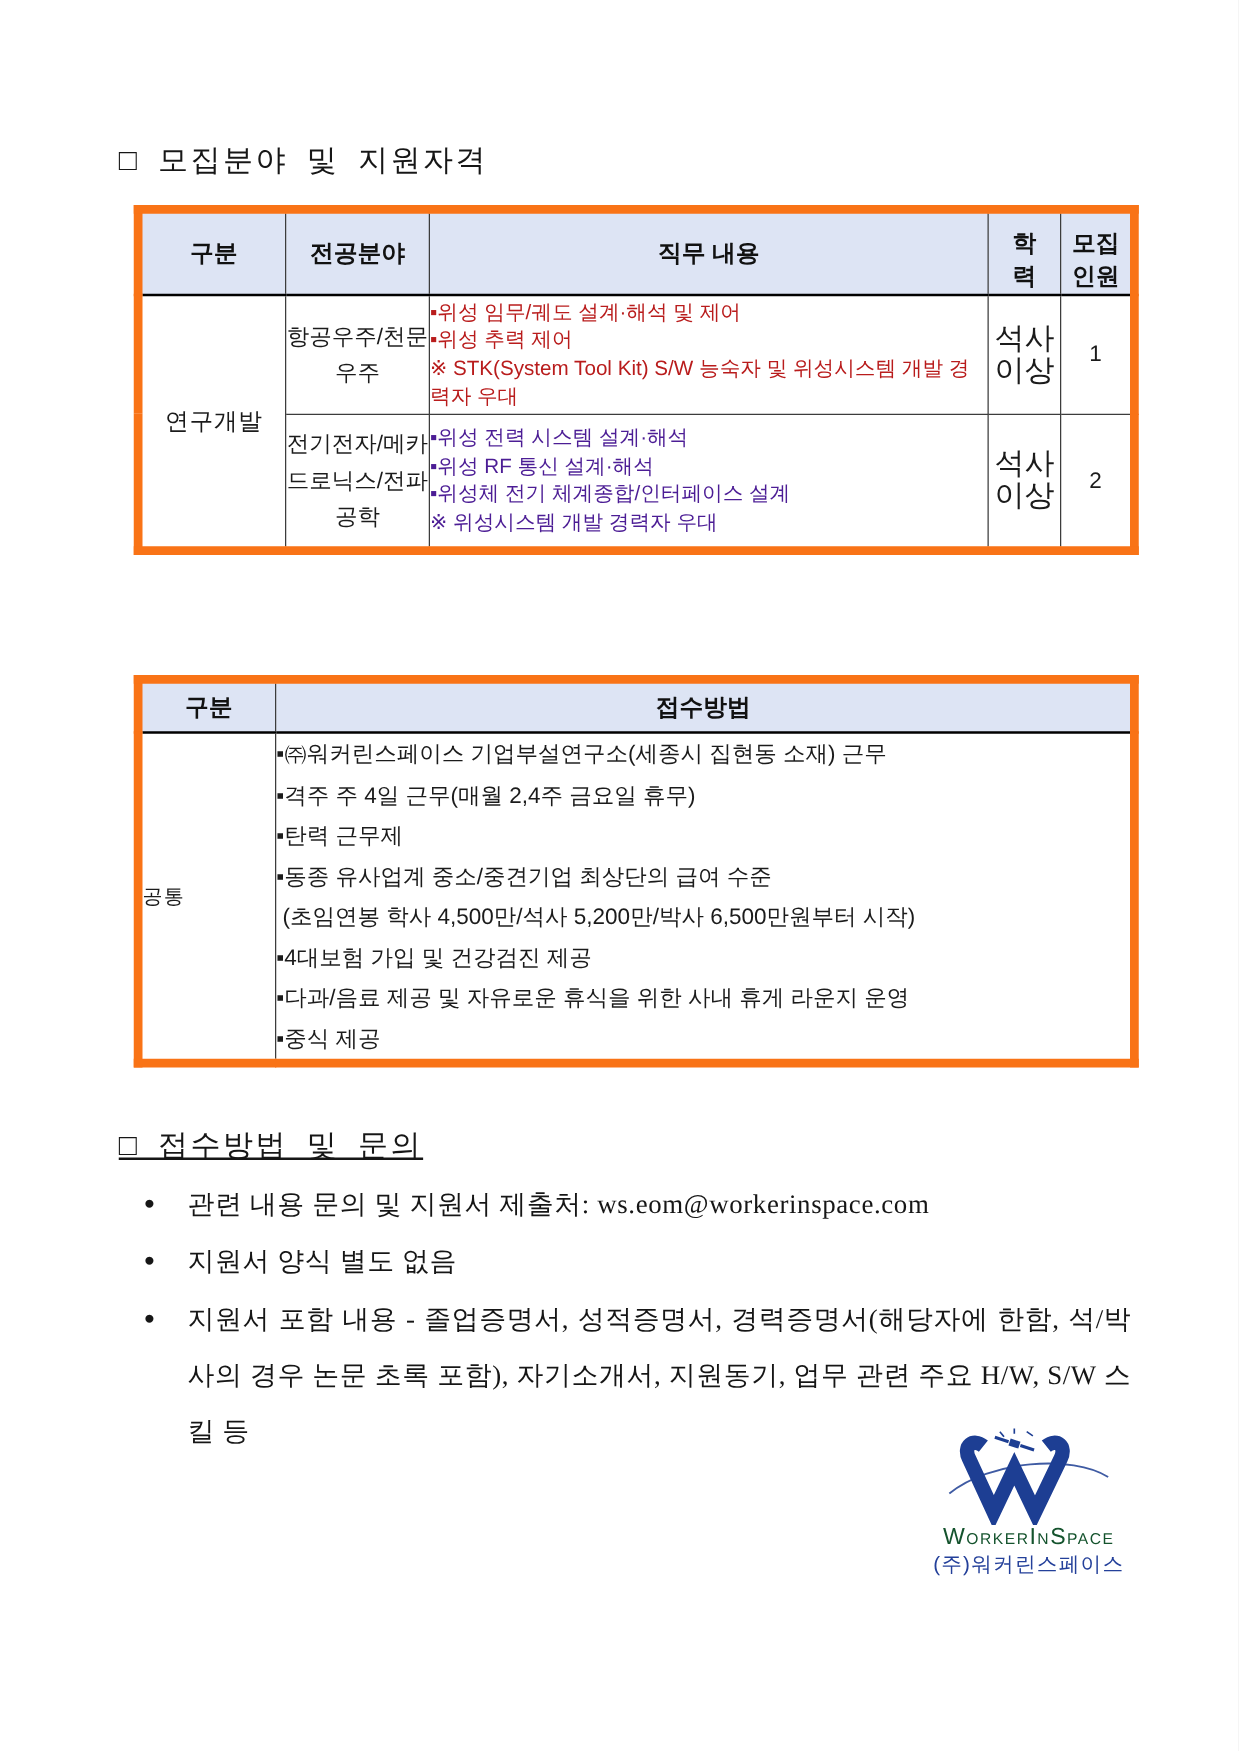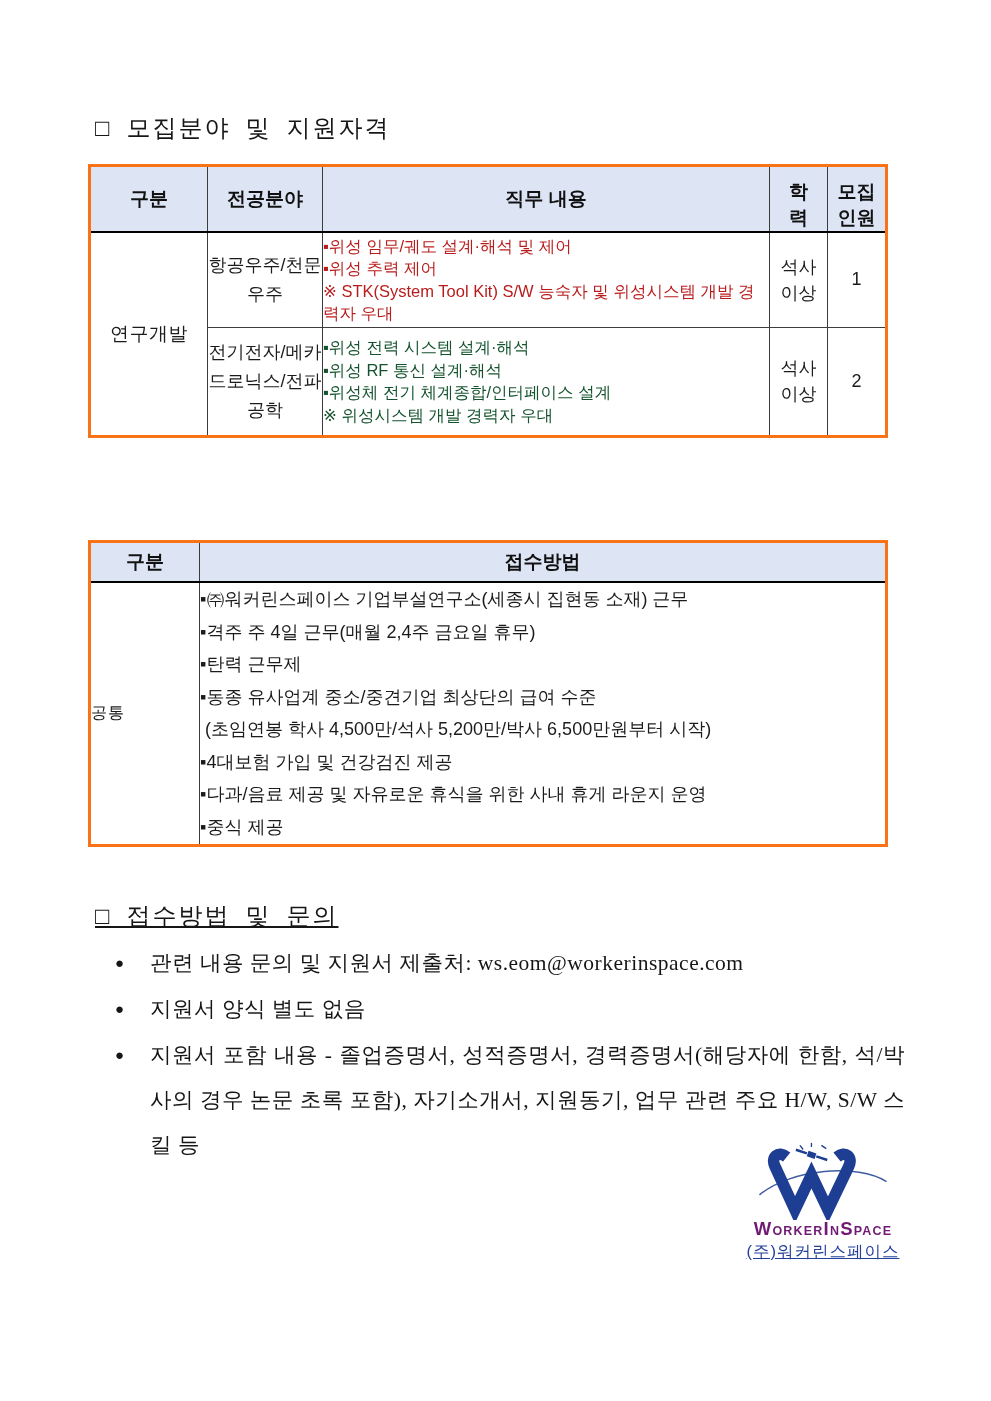"구분" table.doc-table { border: 3px solid #f97316 -> 7px solid #f97316; left: 88px -> 107px }
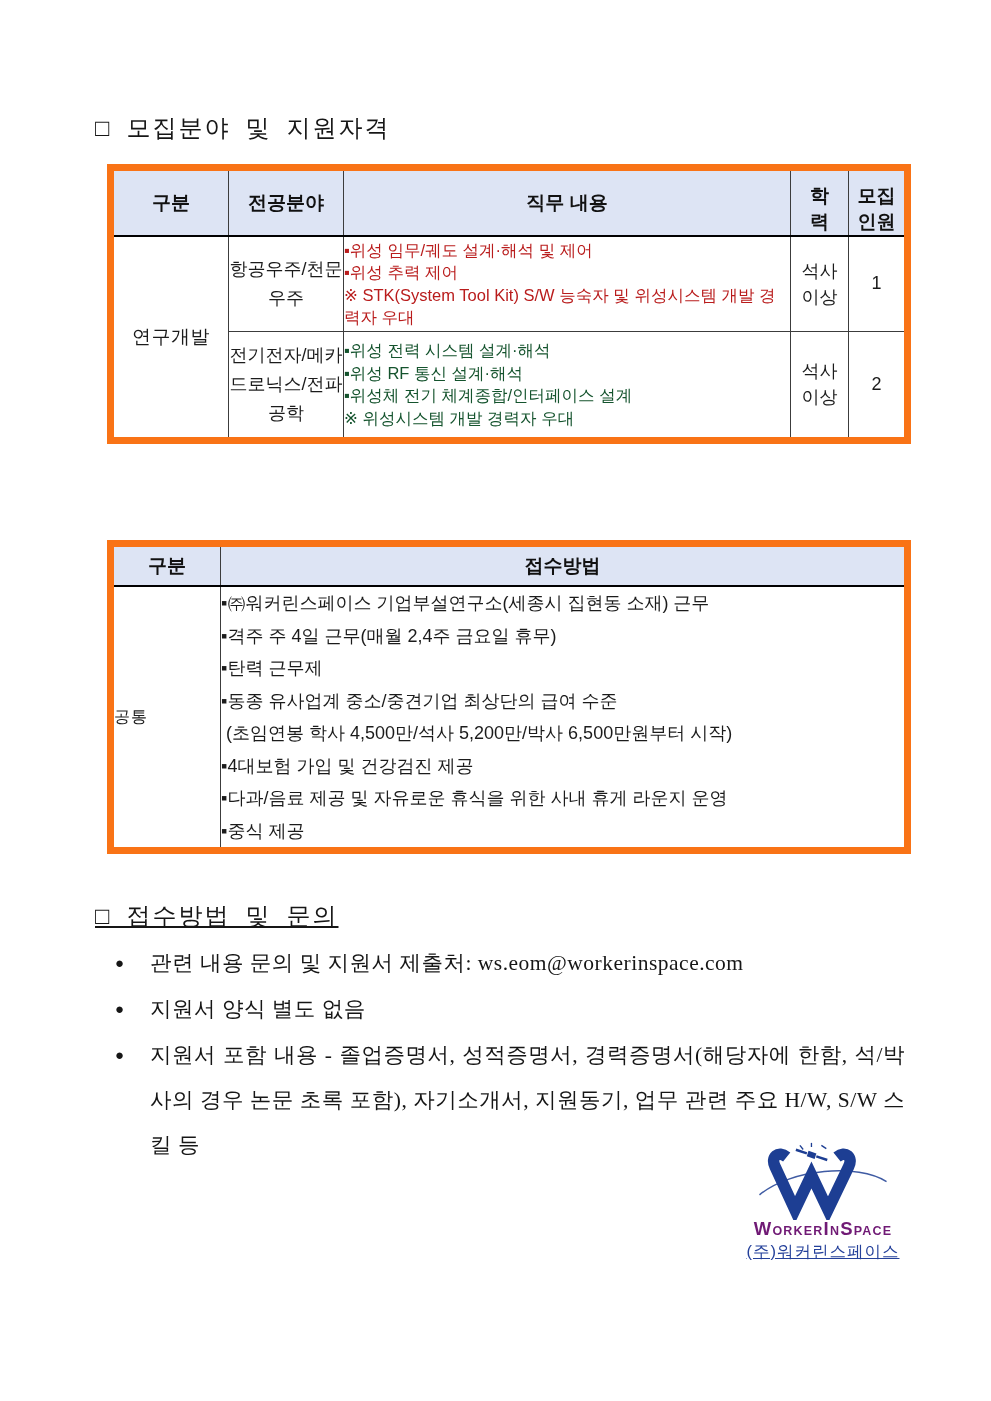"석사 이상" td.cell-edu { font-size: 18px -> 24px }
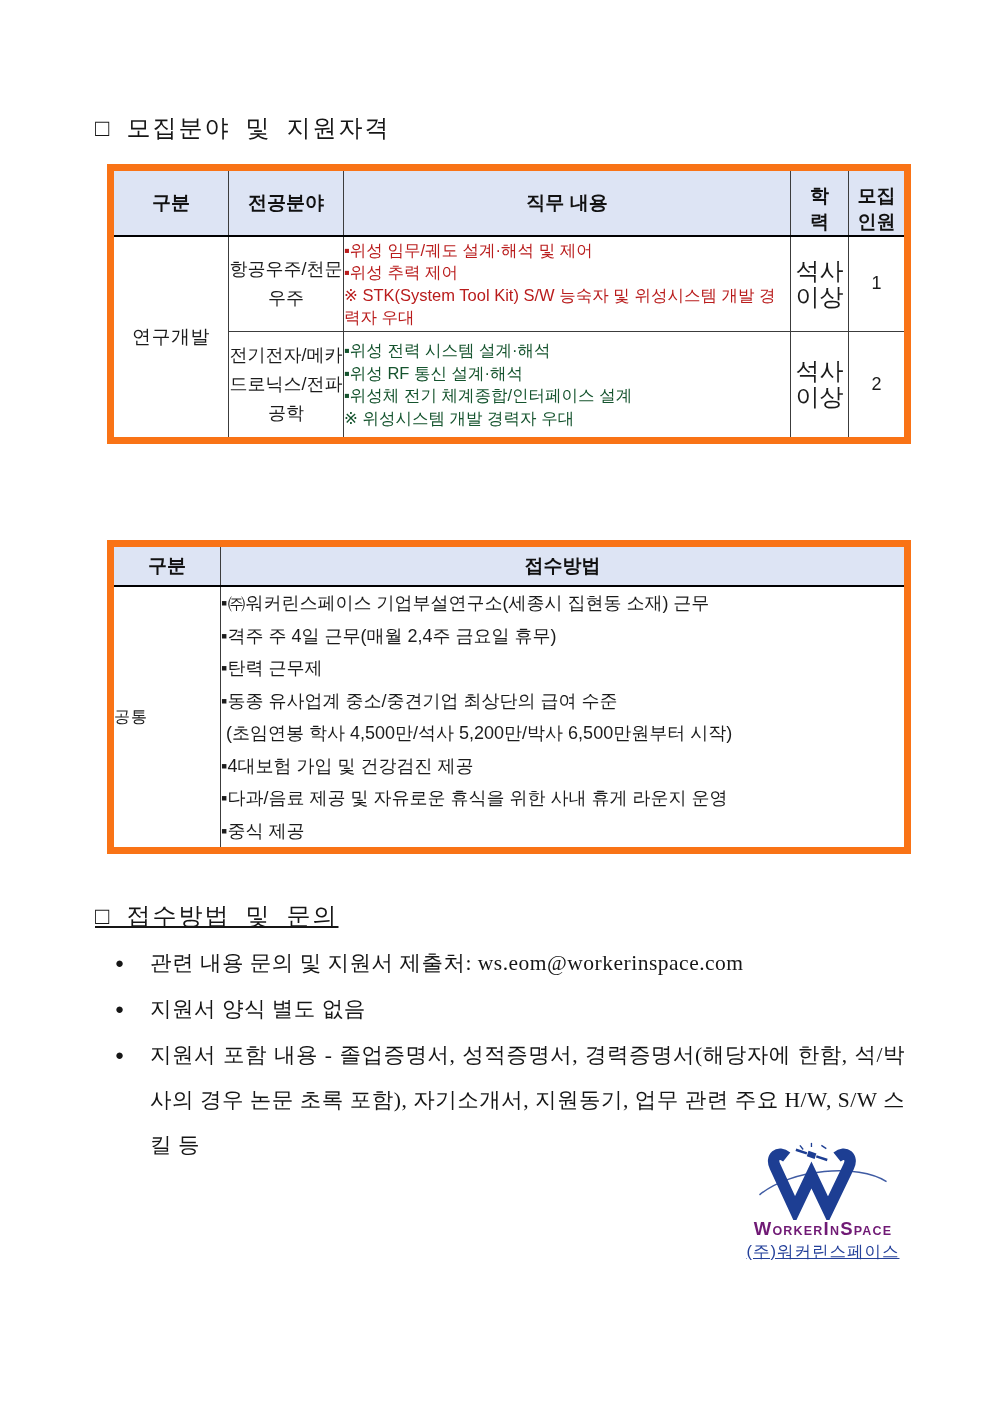"▪위성 전력 시스템 설계·해석" td.cell-duties { color: #14532d -> #4c1d95 }
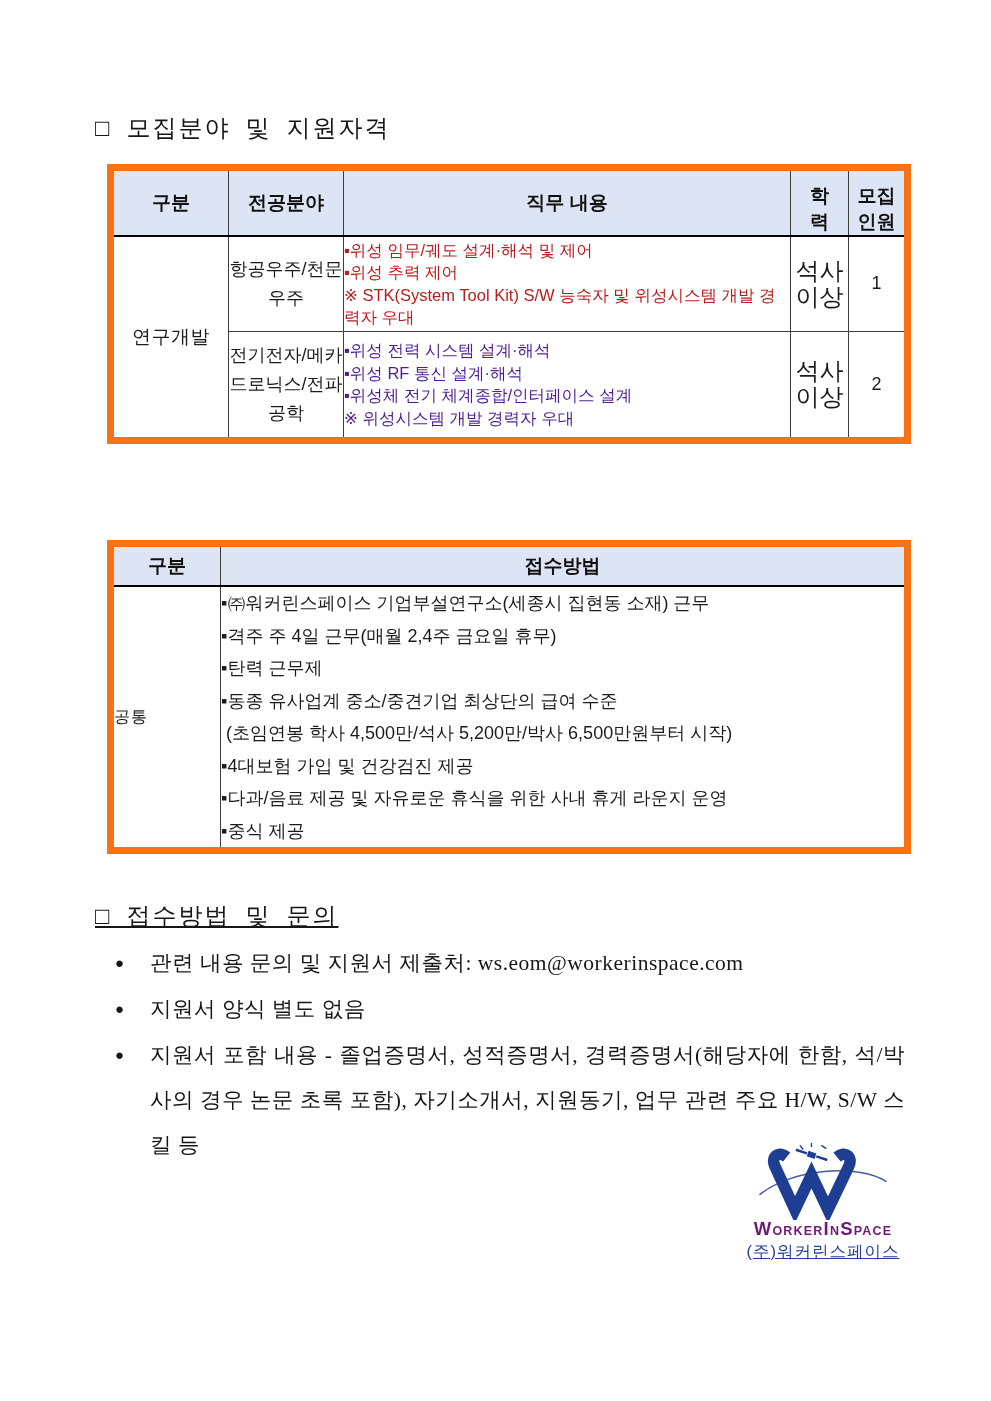"WORKERINSPACE" .brand-line { color: #701a75 -> #14532d; font-weight: bold -> normal }
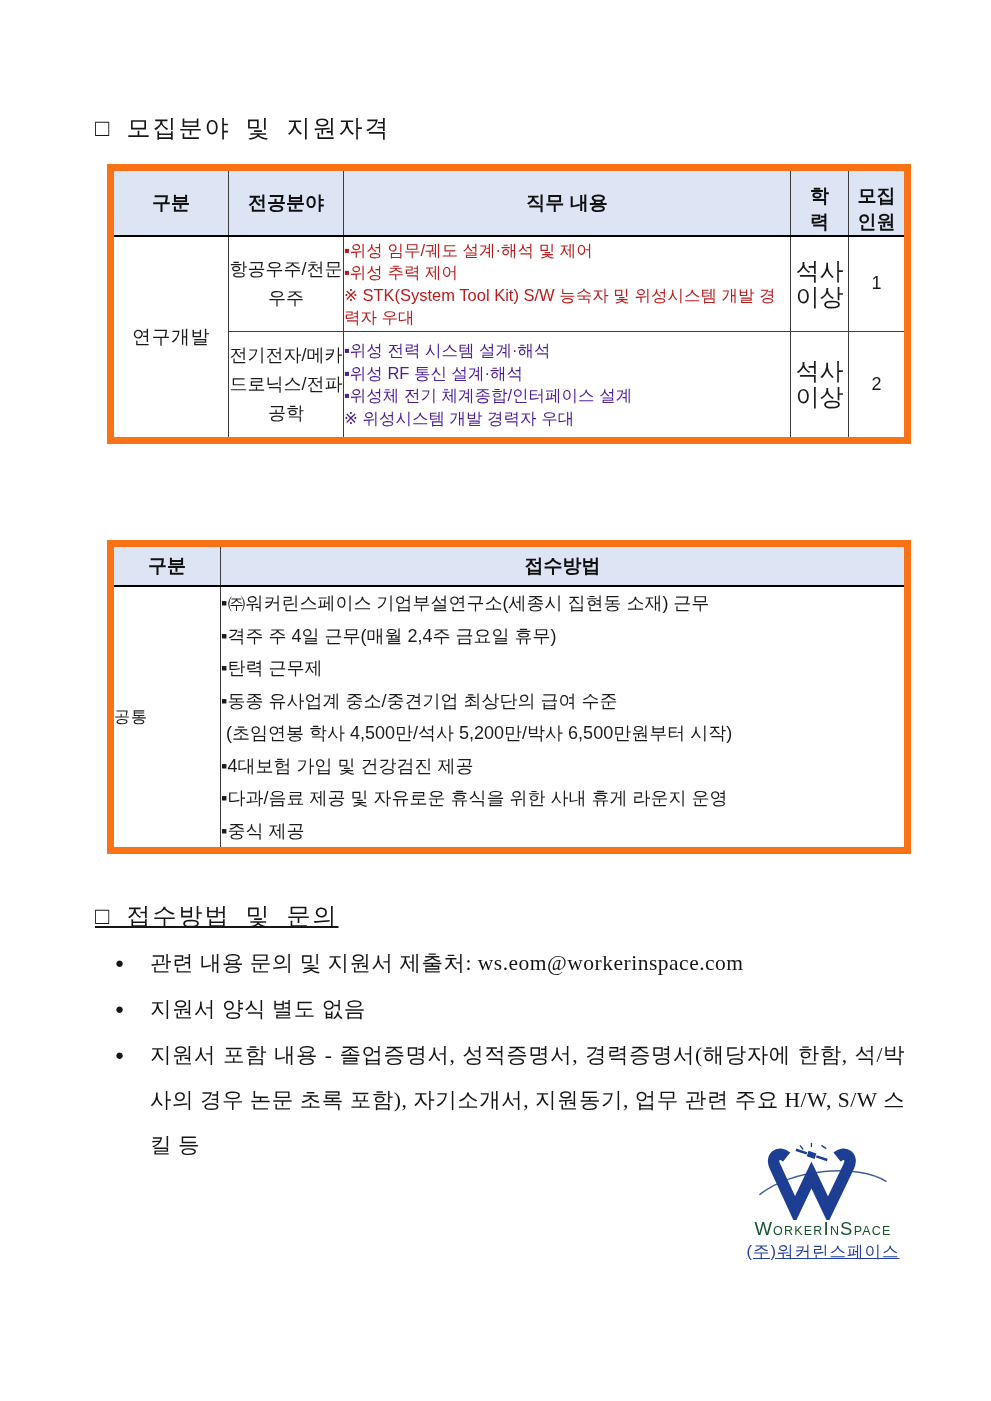"(주)워커린스페이스" .company-line { text-decoration: underline -> none }
